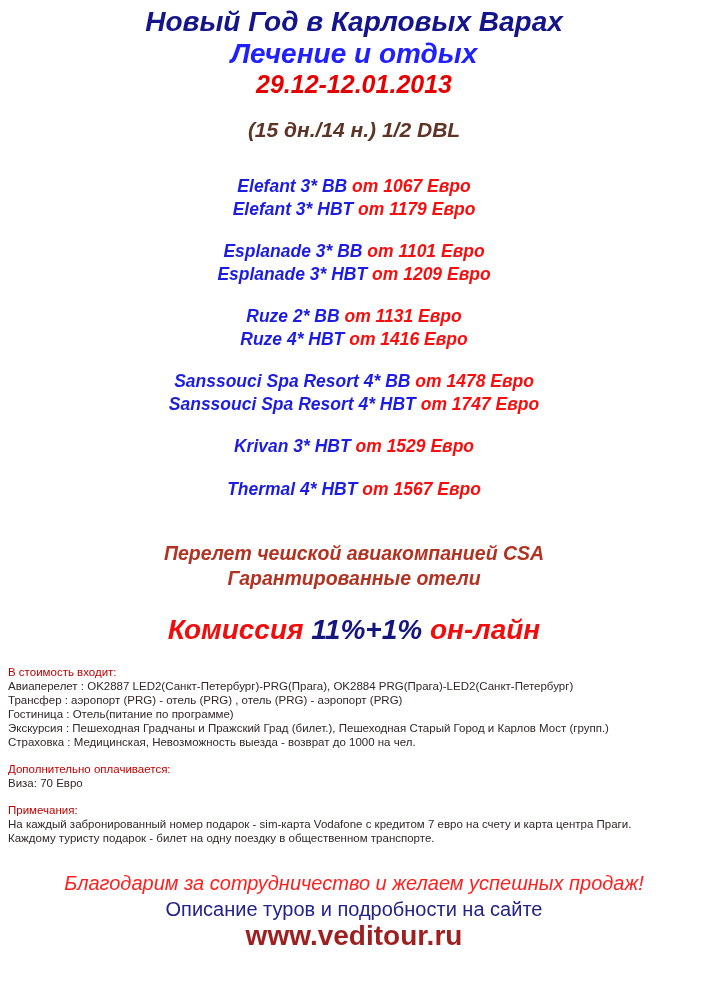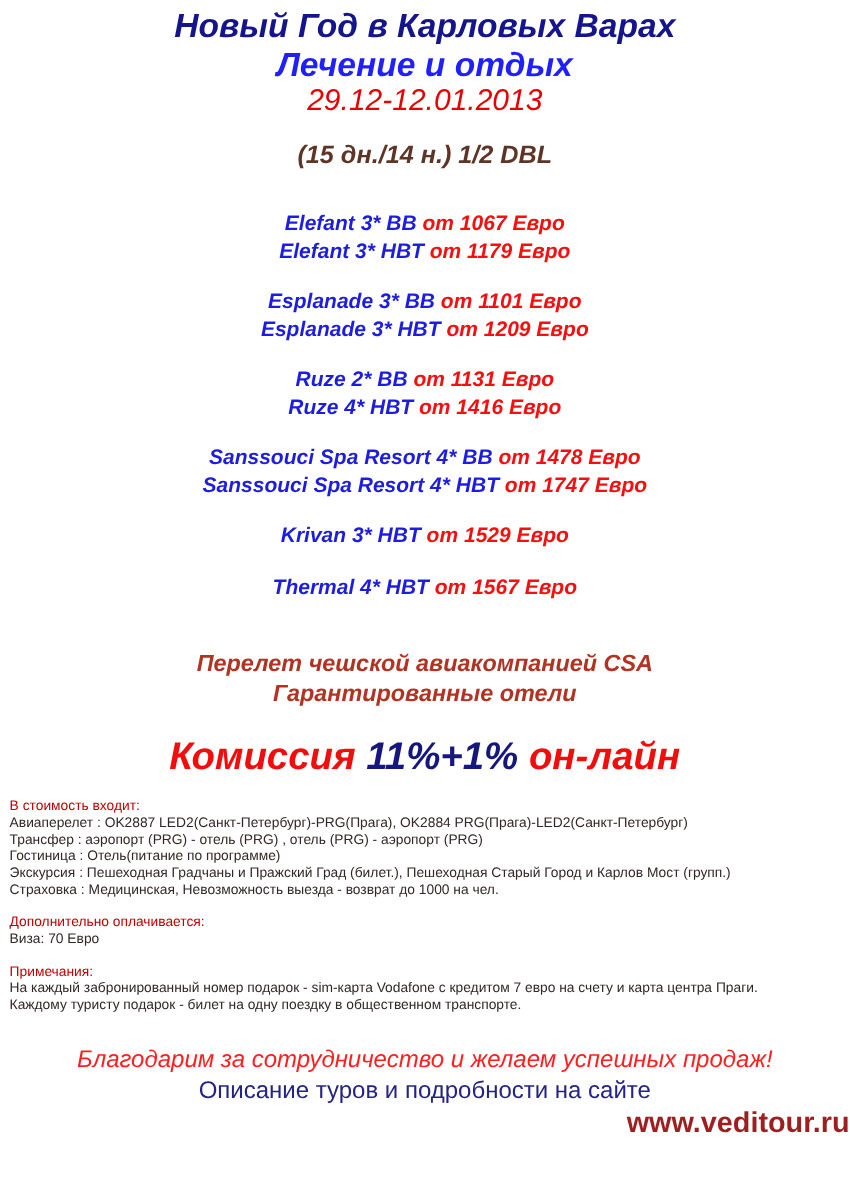"29.12-12.01.2013" .dates { font-weight: normal -> bold }
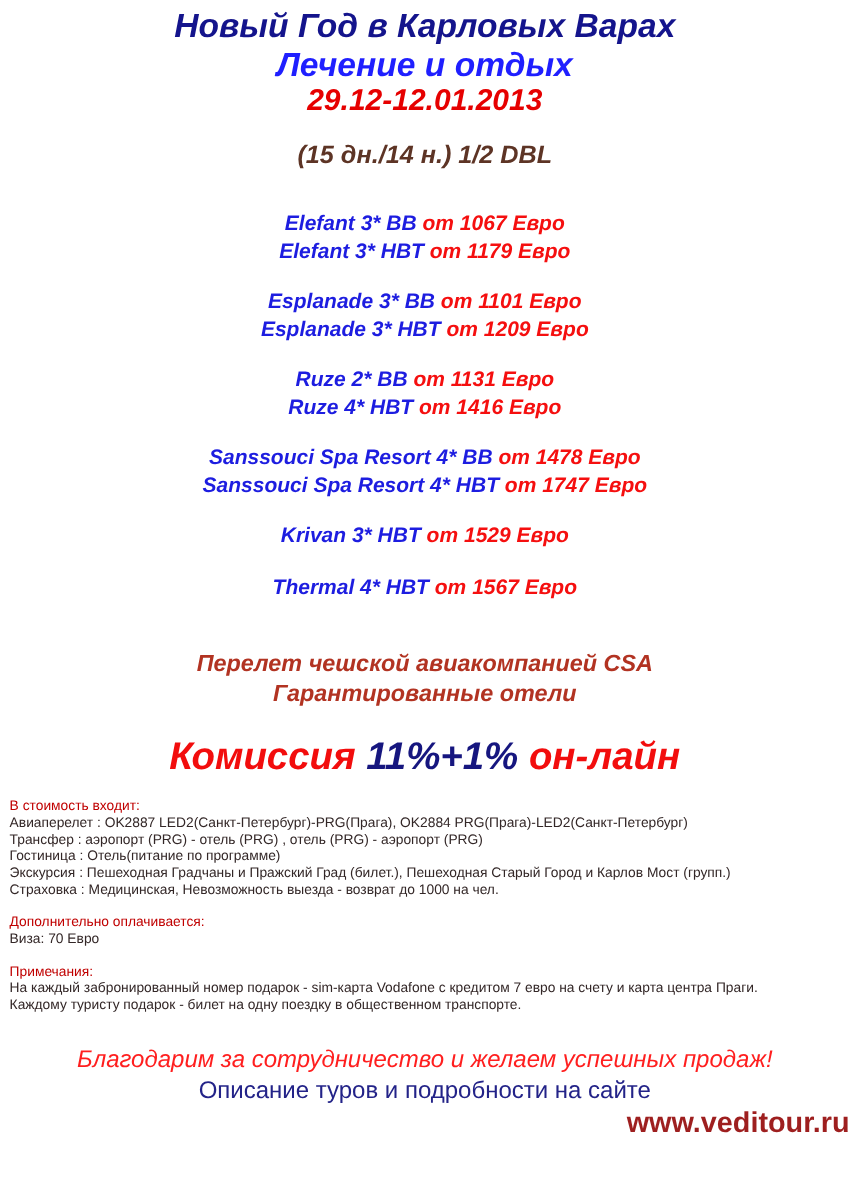"Комиссия 11%+1% он-лайн" .commission { font-size: 32px -> 28px }
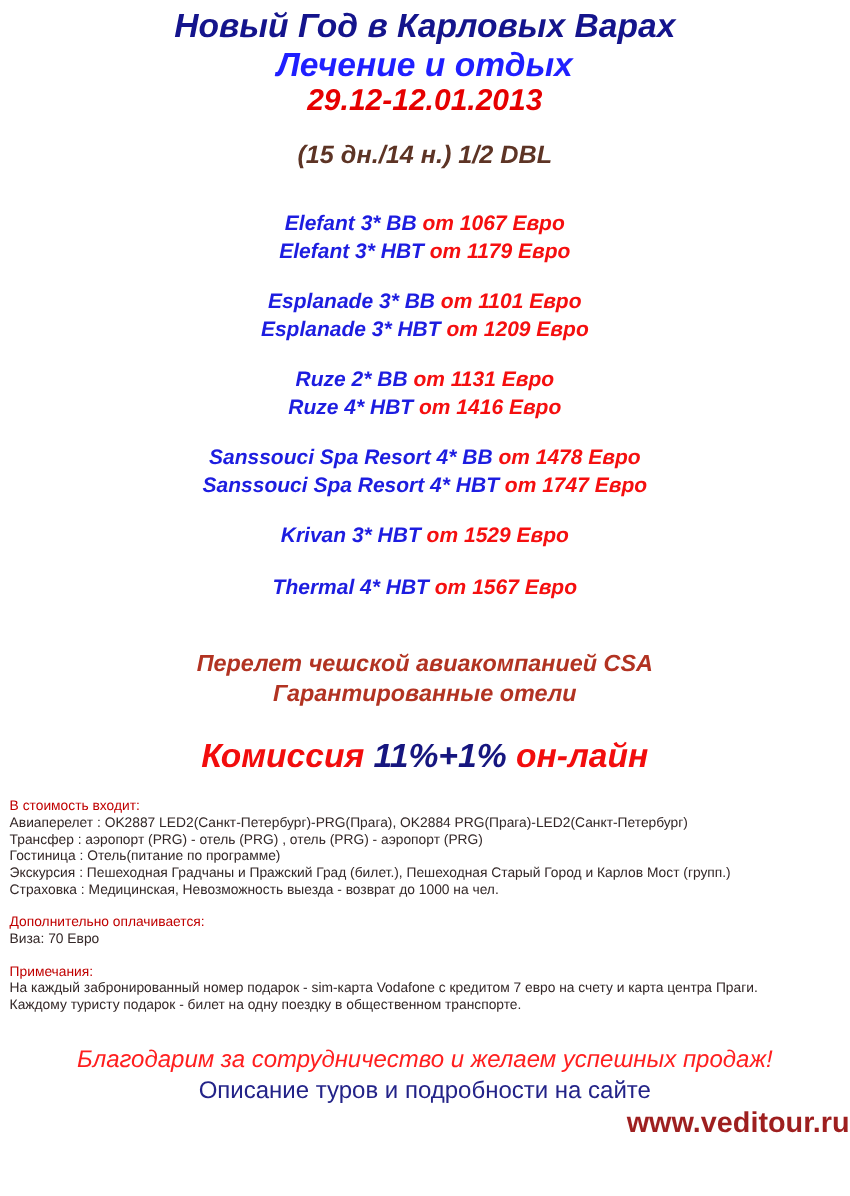"www.veditour.ru" .footer-url { font-size: 24px -> 28px; text-align: right -> none }
